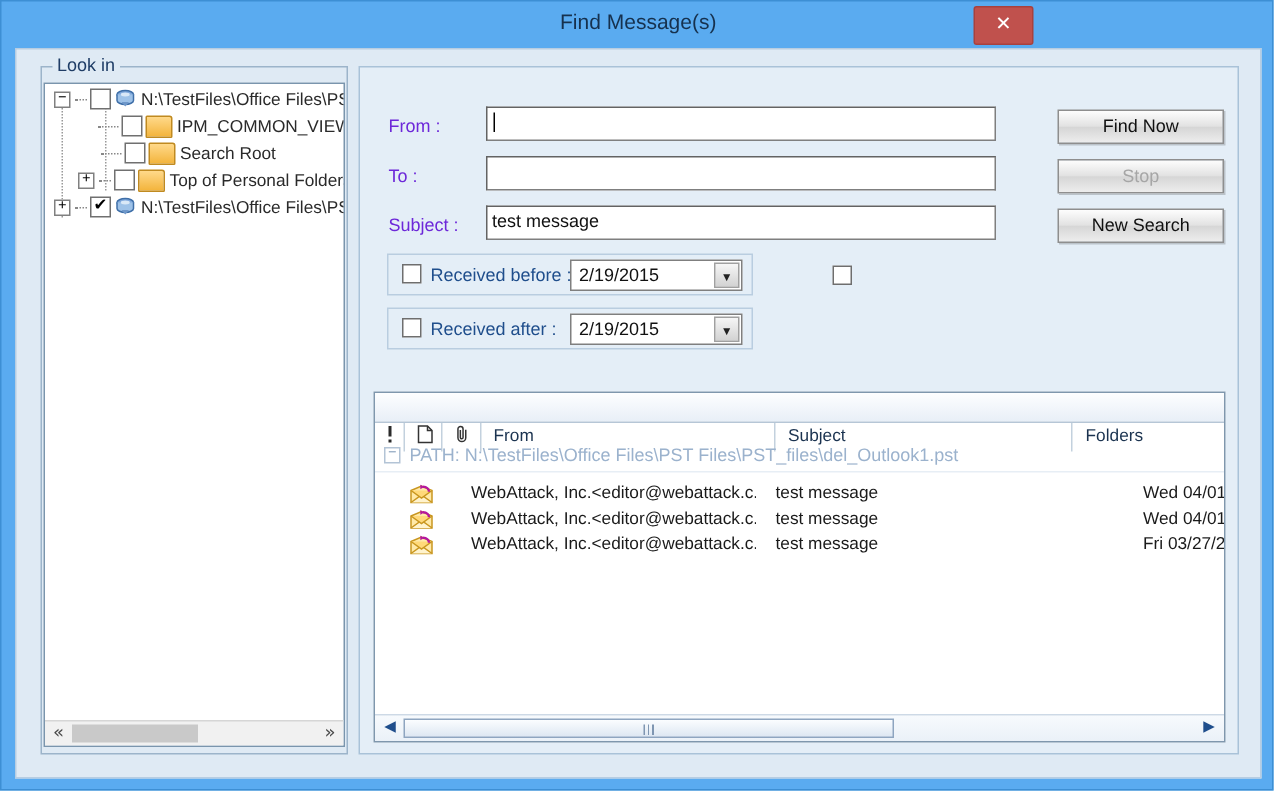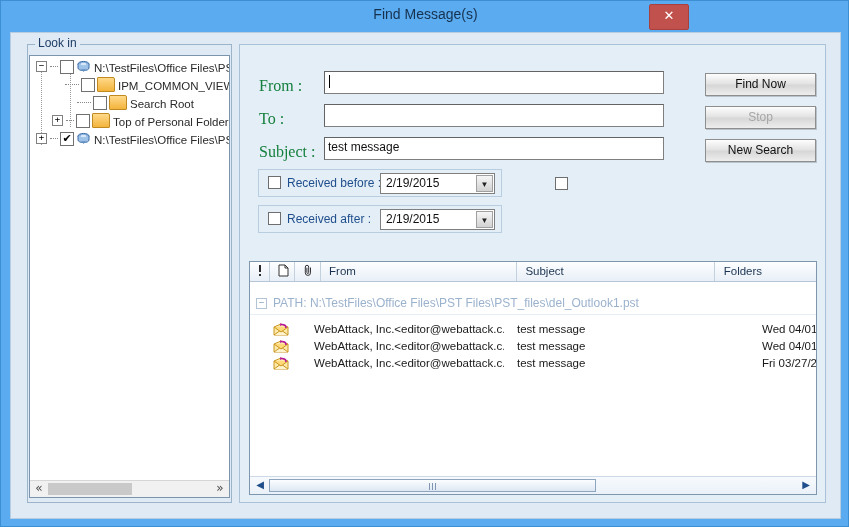"From :" .fld-label { color: #15803d -> #6d28d9; font-family: Liberation Serif, serif -> none; font-size: 16px -> 12px }
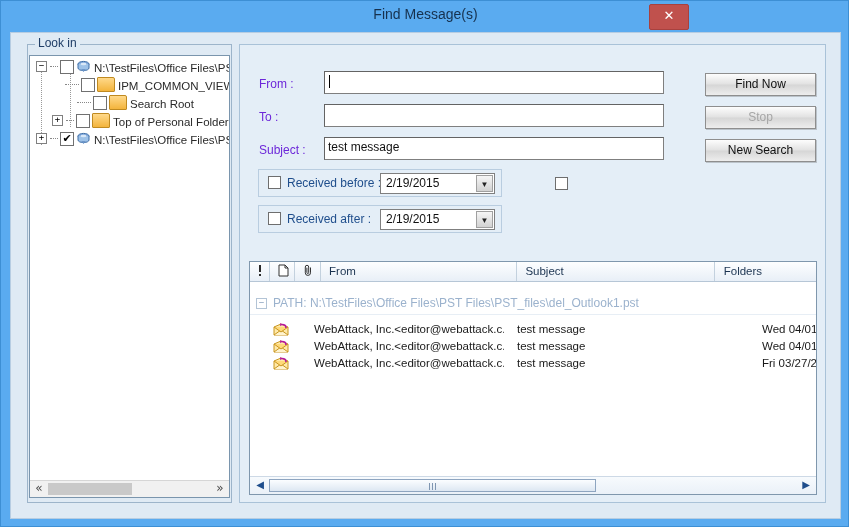"Search Root" div.tree-row { padding-left: 47px -> 37px }
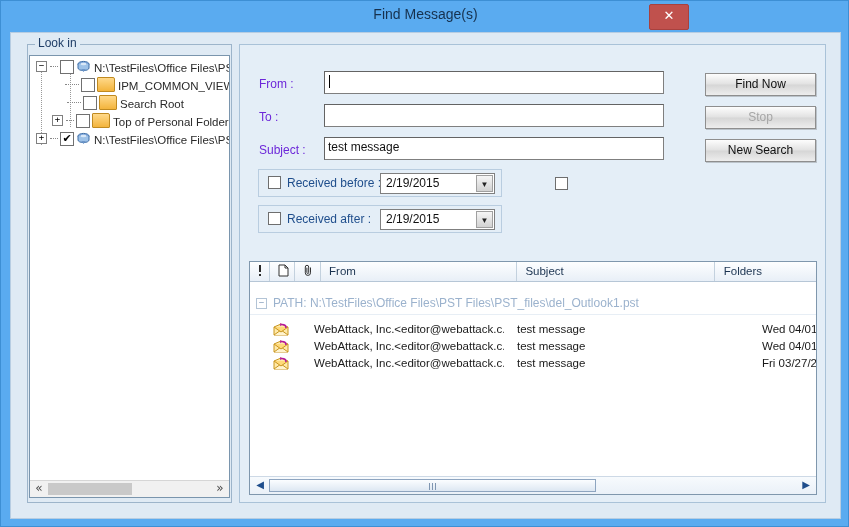"From" .hcell { margin-top: none -> 20px }
